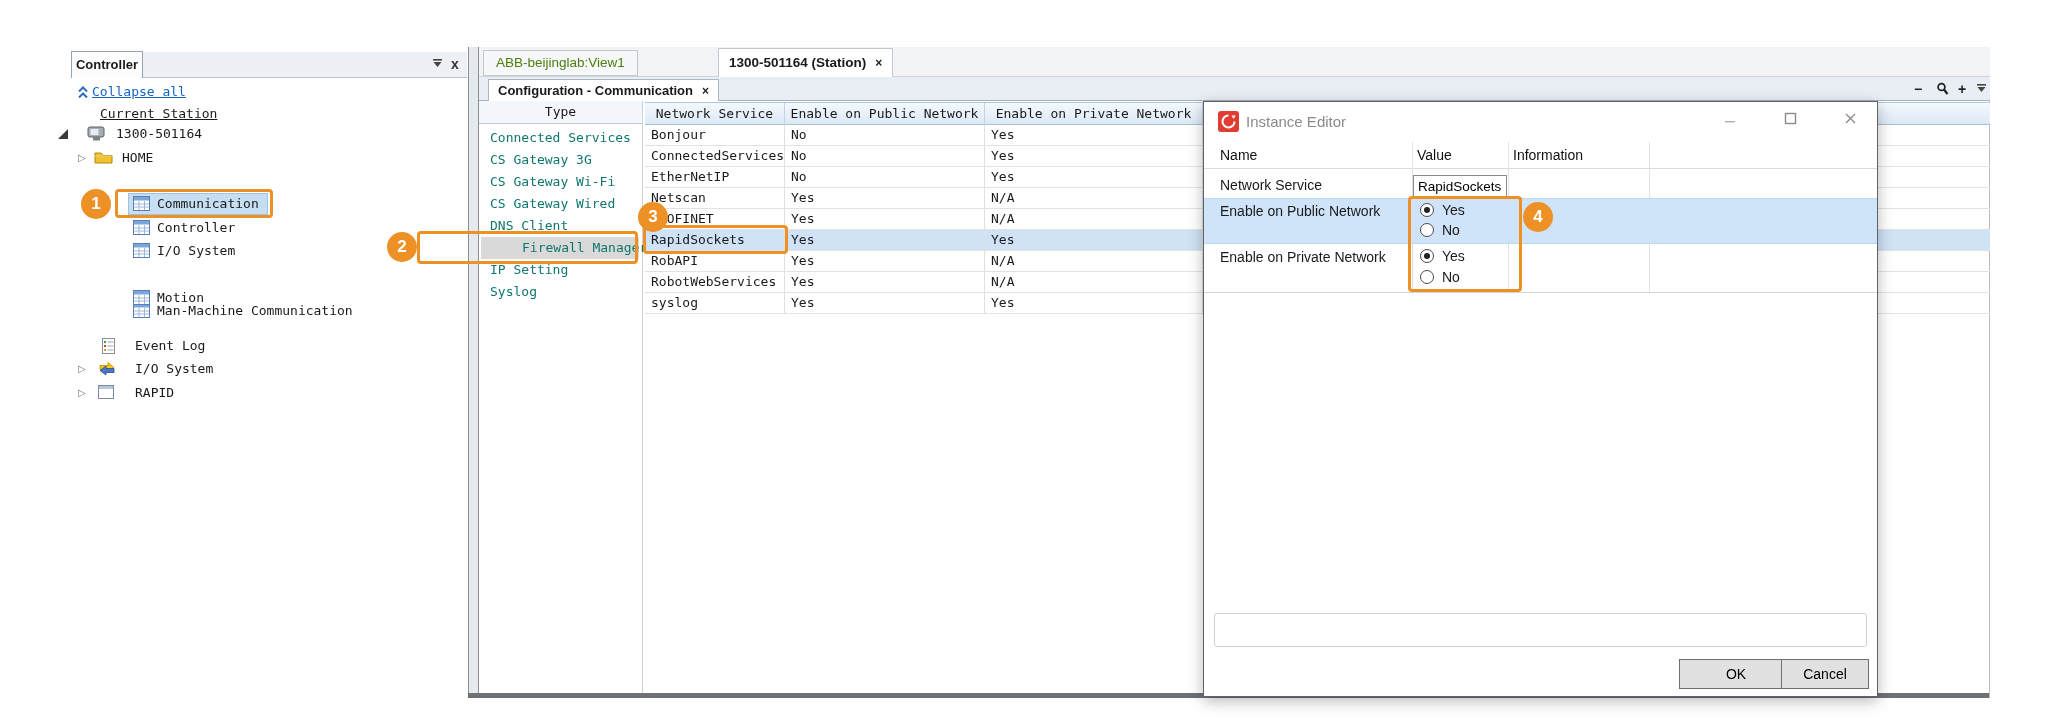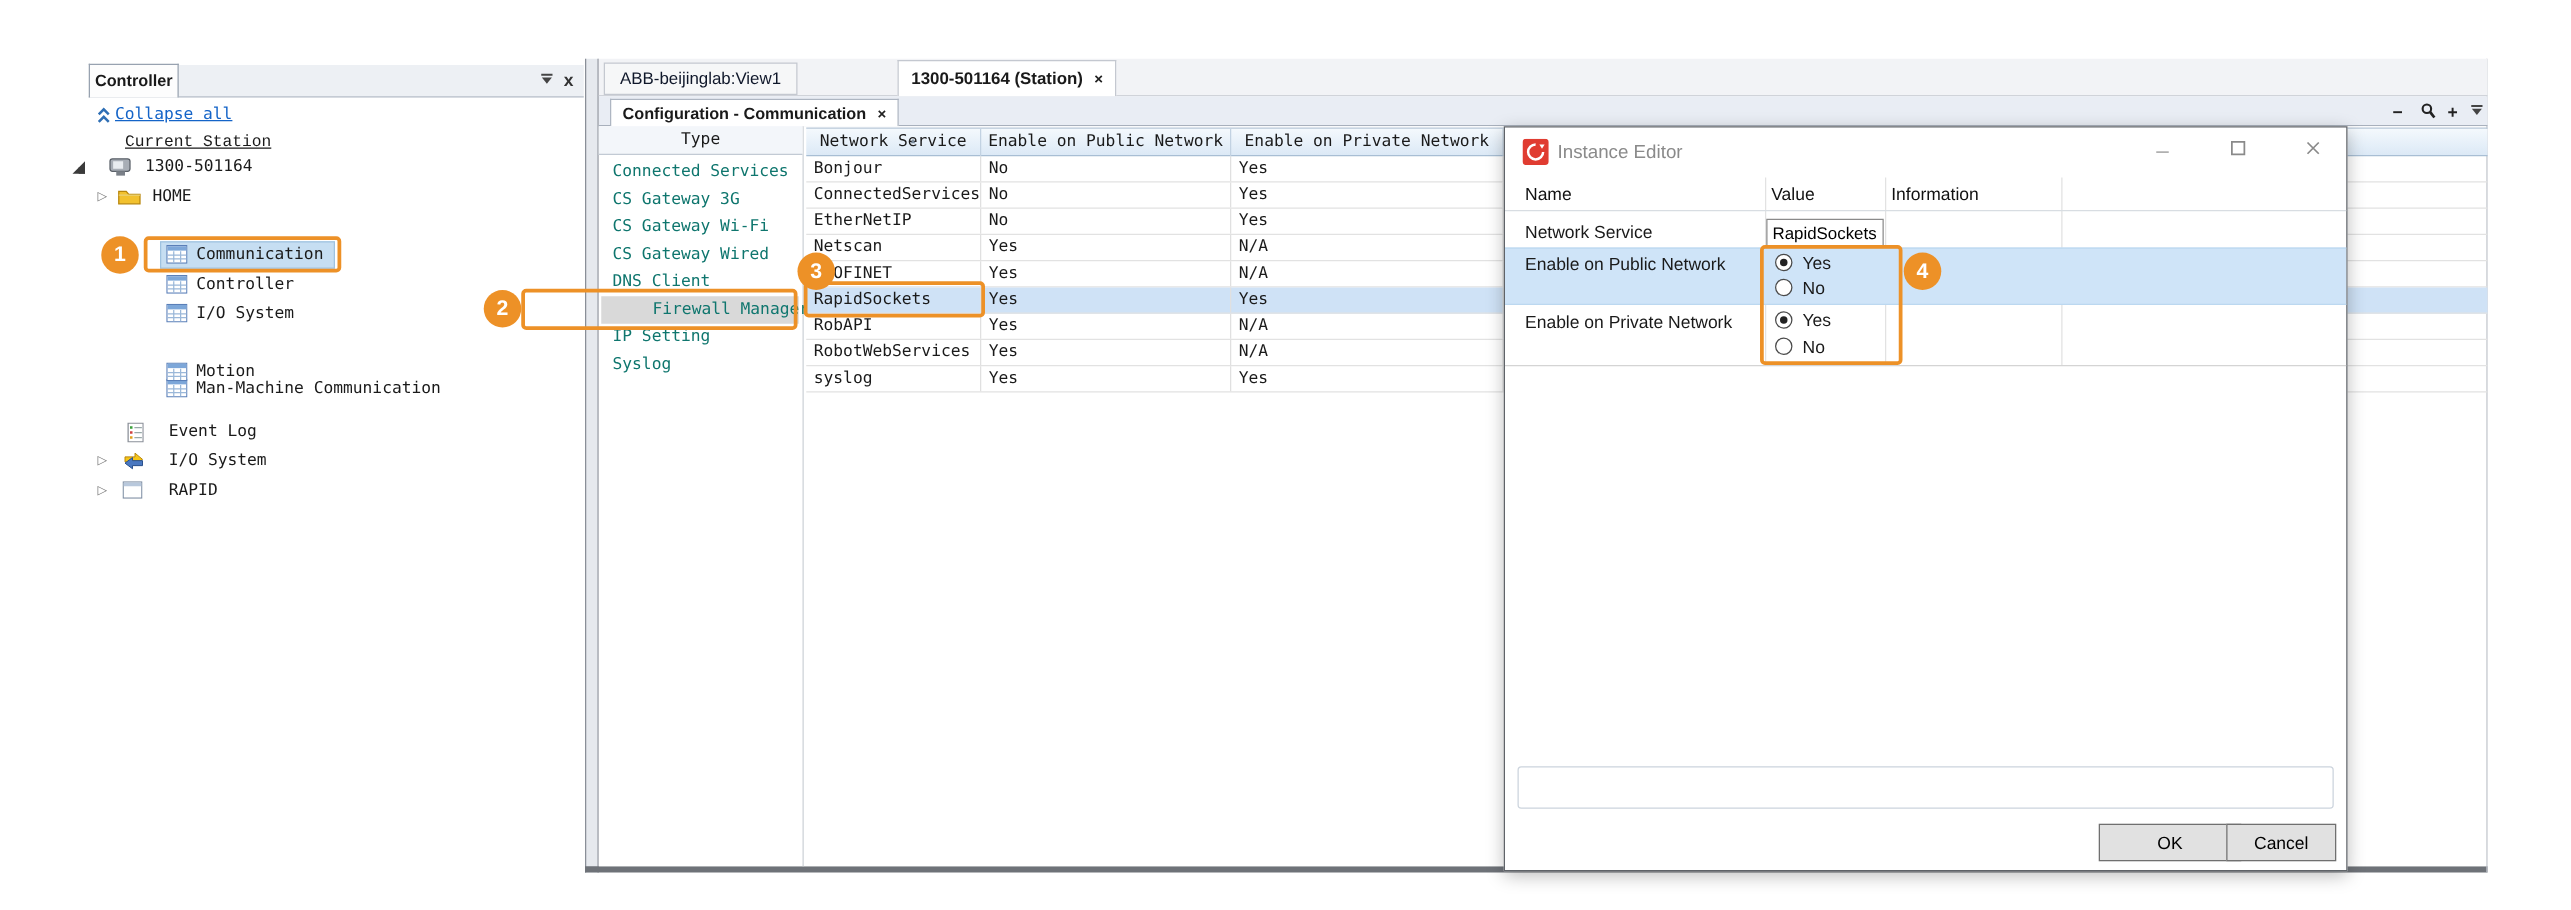"ABB-beijinglab:View1" .tab-inactive { color: #0f172a -> #4d7c0f }
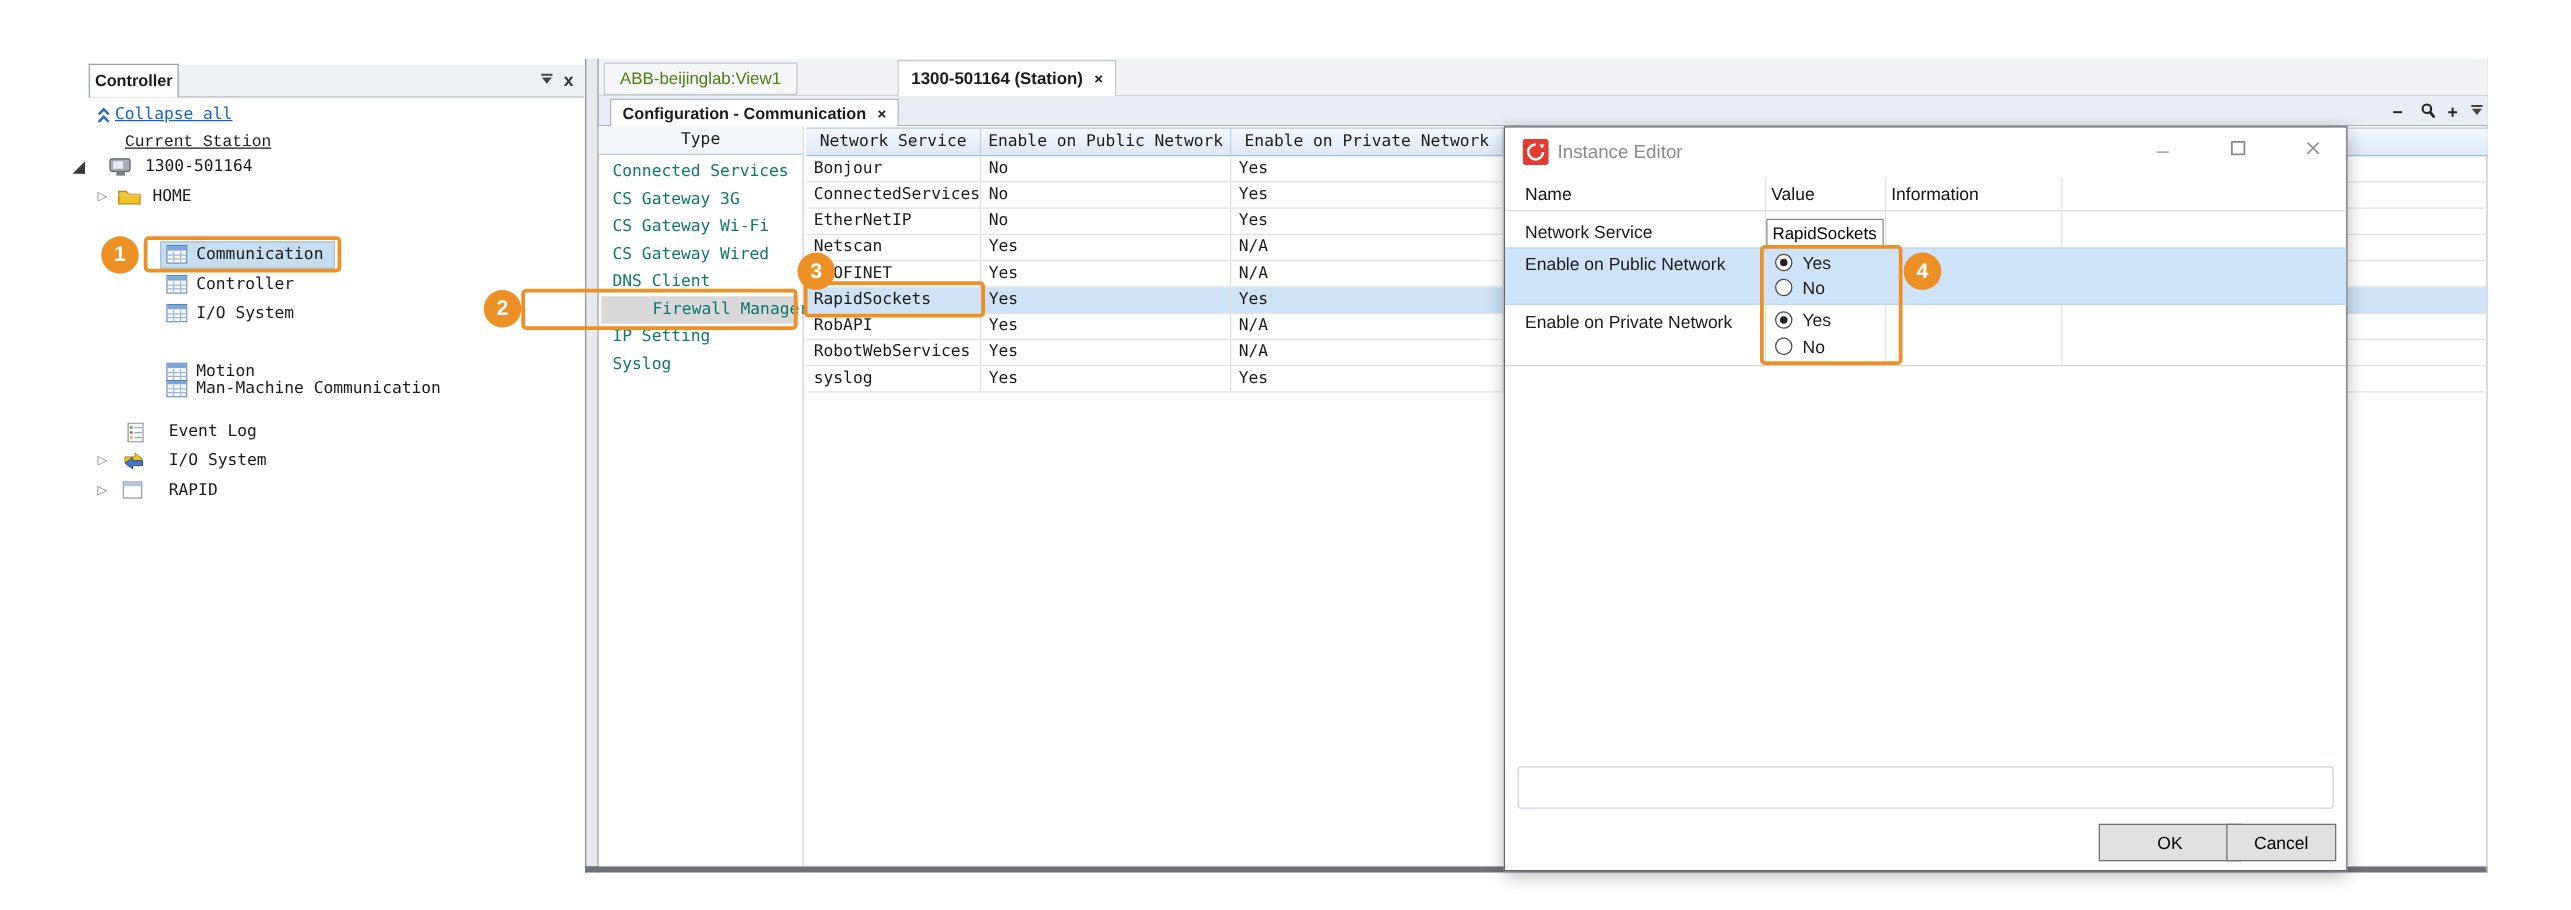"Current Station" .ustation { font-family: Liberation Mono, monospace -> none }
